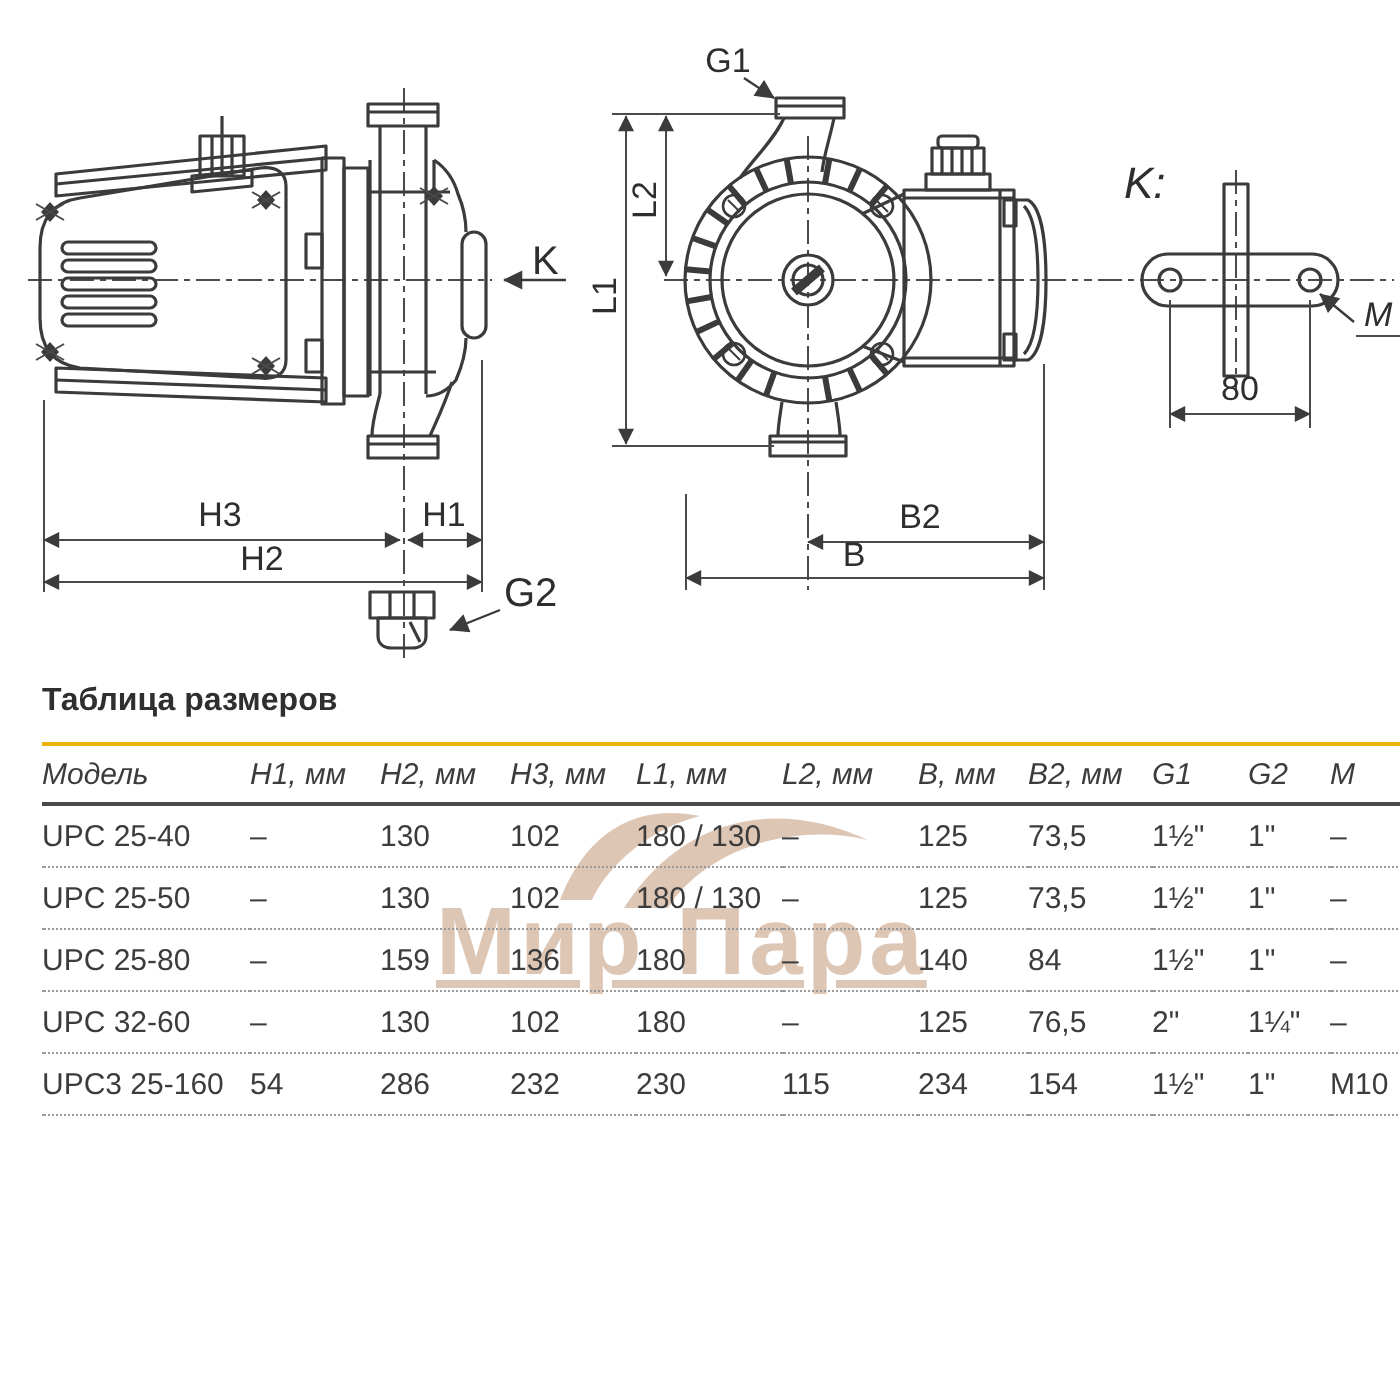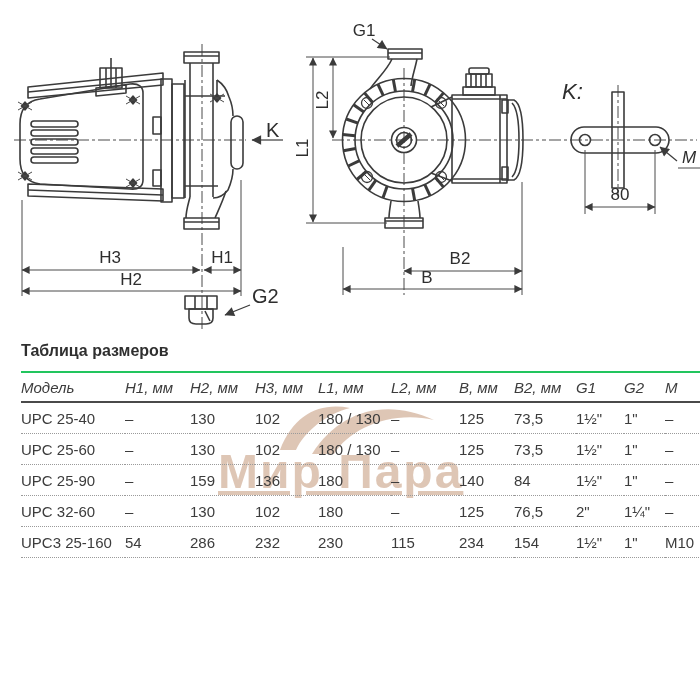"Модель" table.size-table th { border-top: 2px solid #22c55e -> 2px solid #eab308 }
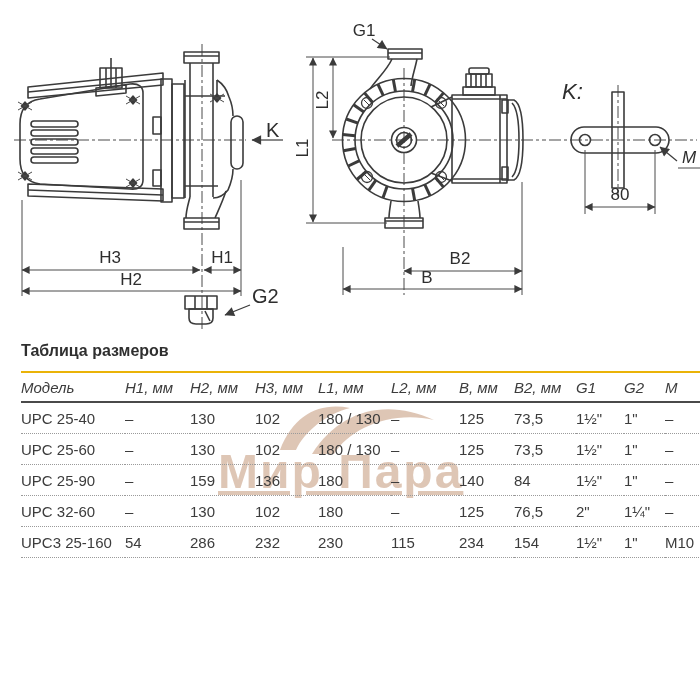"UPC 25-60" td { text: 25-60 -> 25-50 }
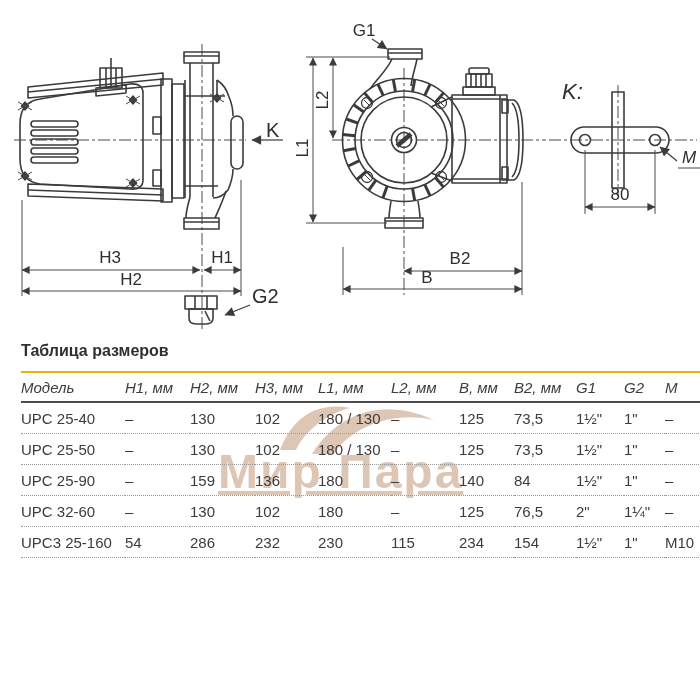"UPC 25-90" td { text: 25-90 -> 25-80 }
